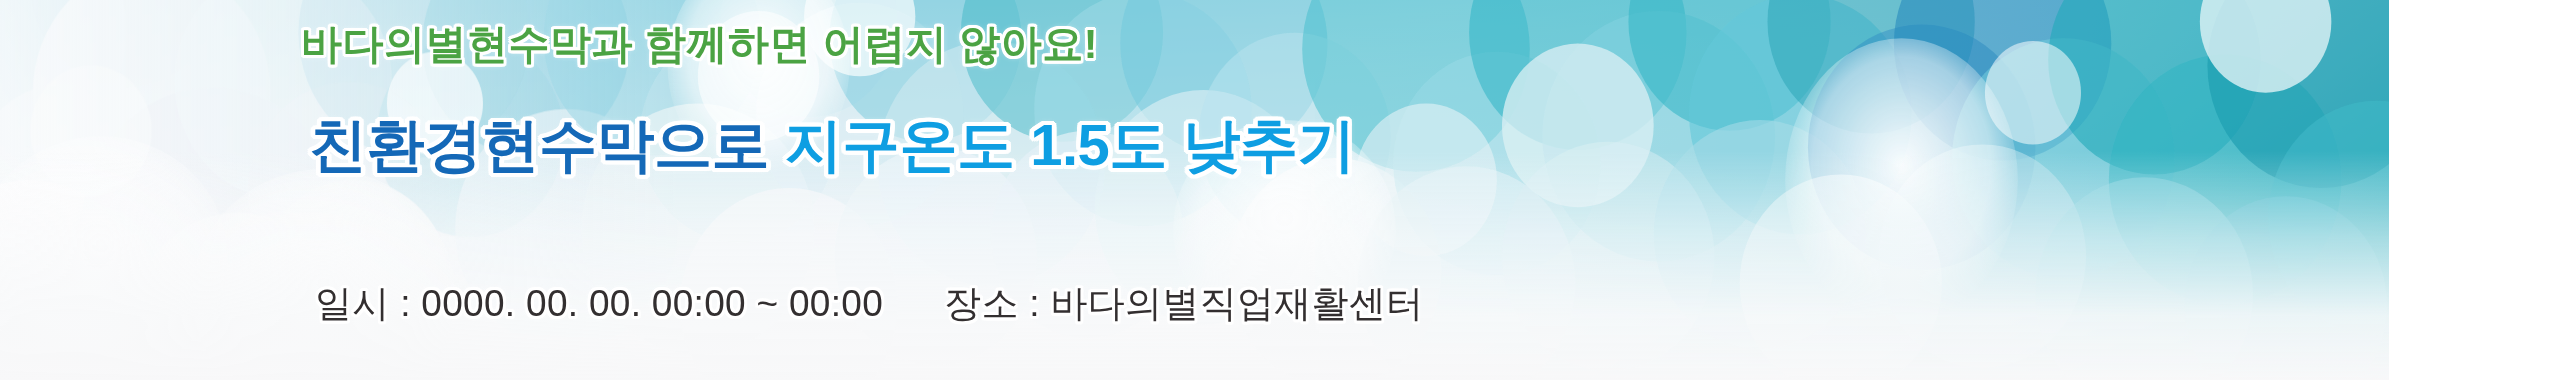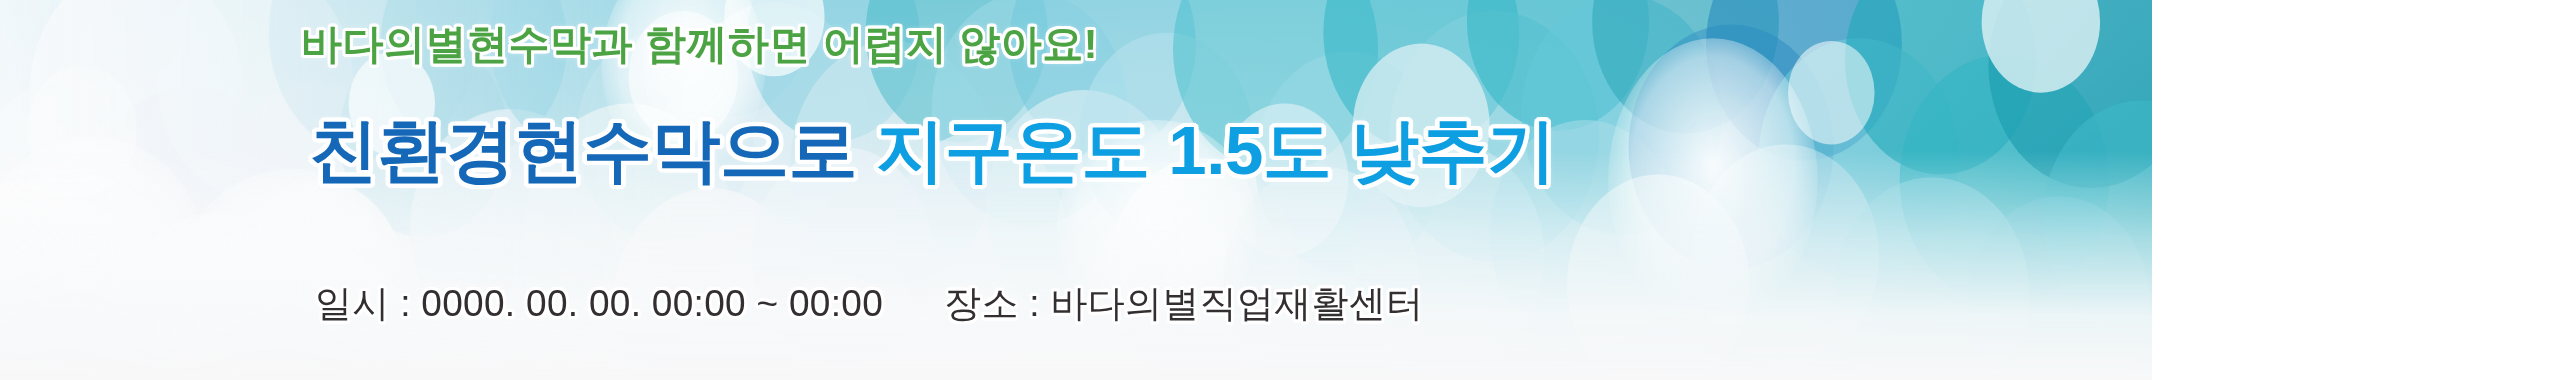"바다의별현수막과 함께하면 어렵지 않아요!" #banner { width: 2152px -> 2389px }
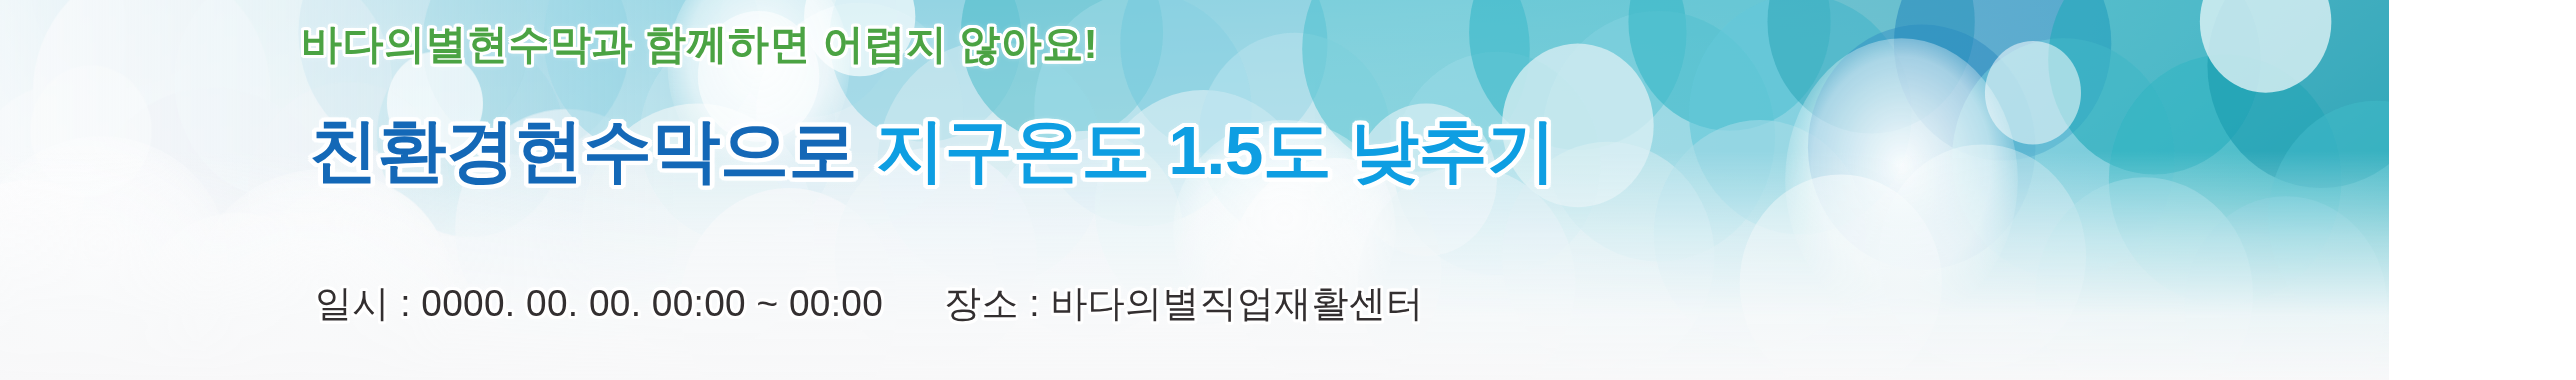"친환경현수막으로 지구온도 1.5도 낮추기" #title { font-size: 69px -> 58px }
